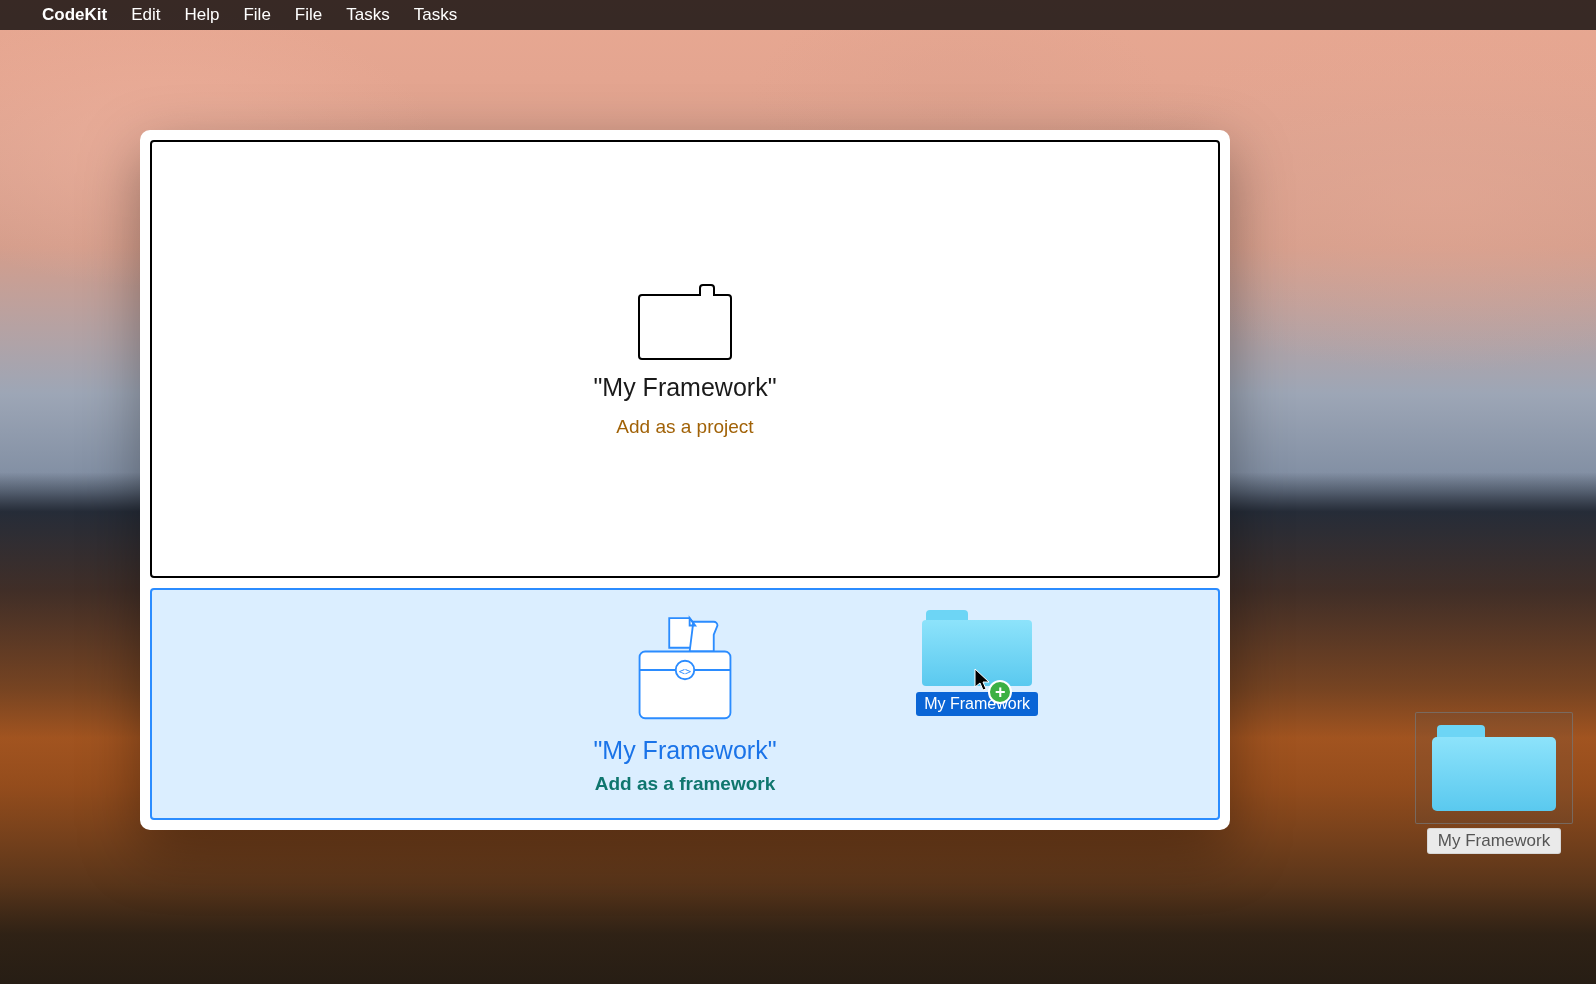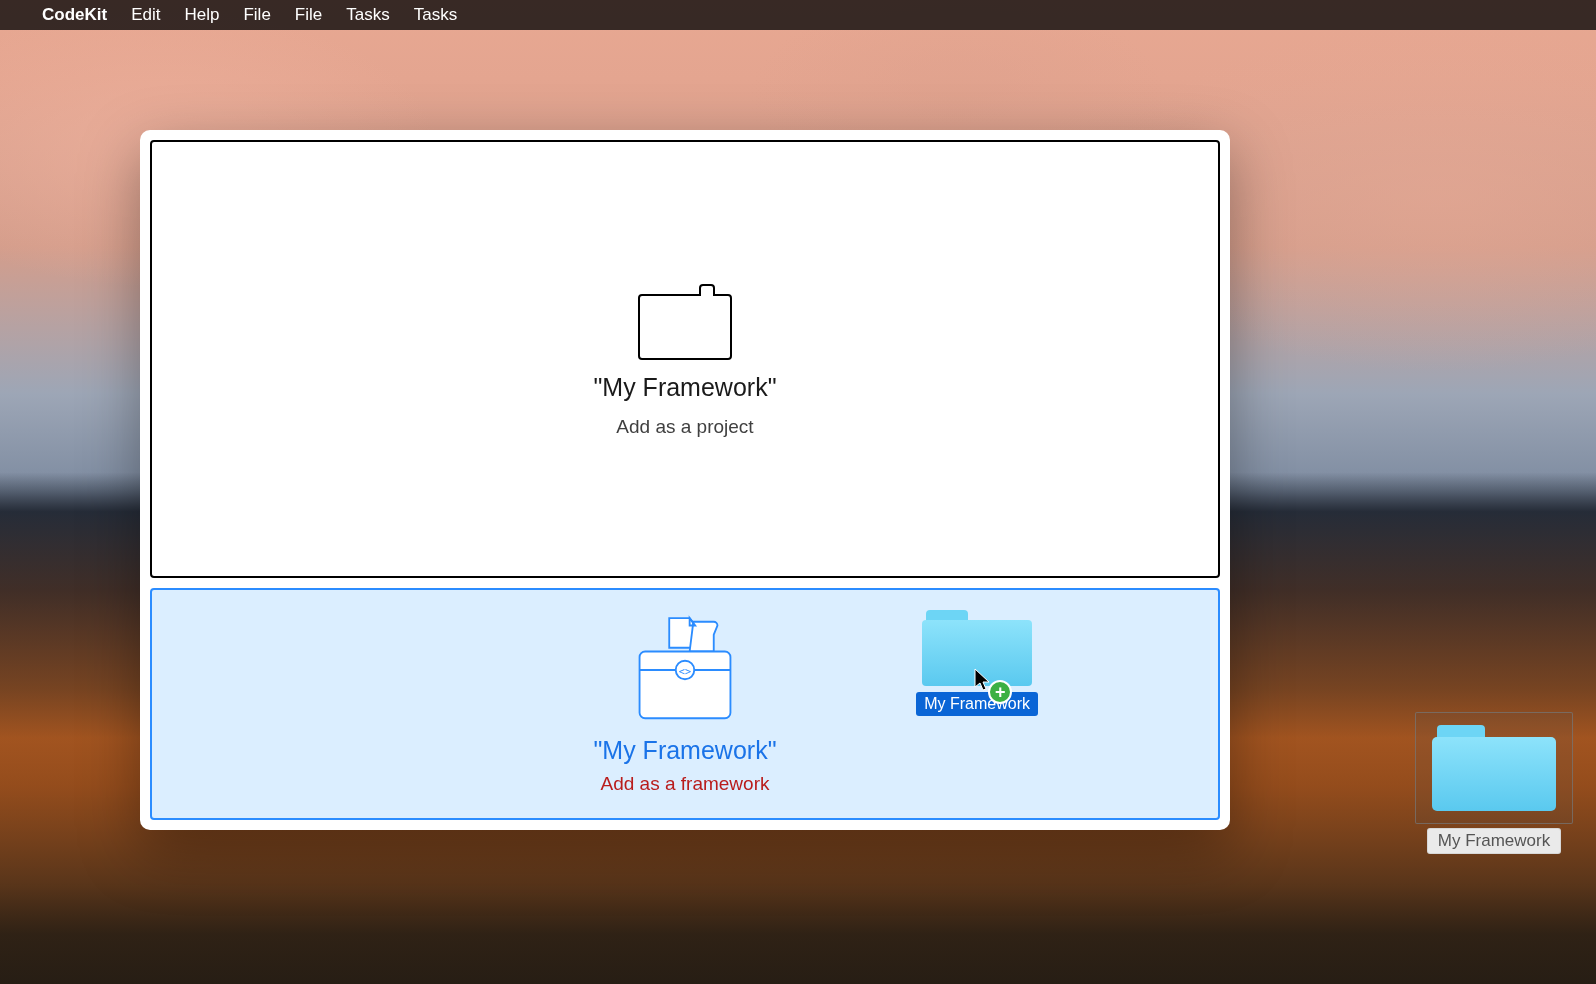"Add as a project" .drop-project .subtitle { color: #404040 -> #a16207 }
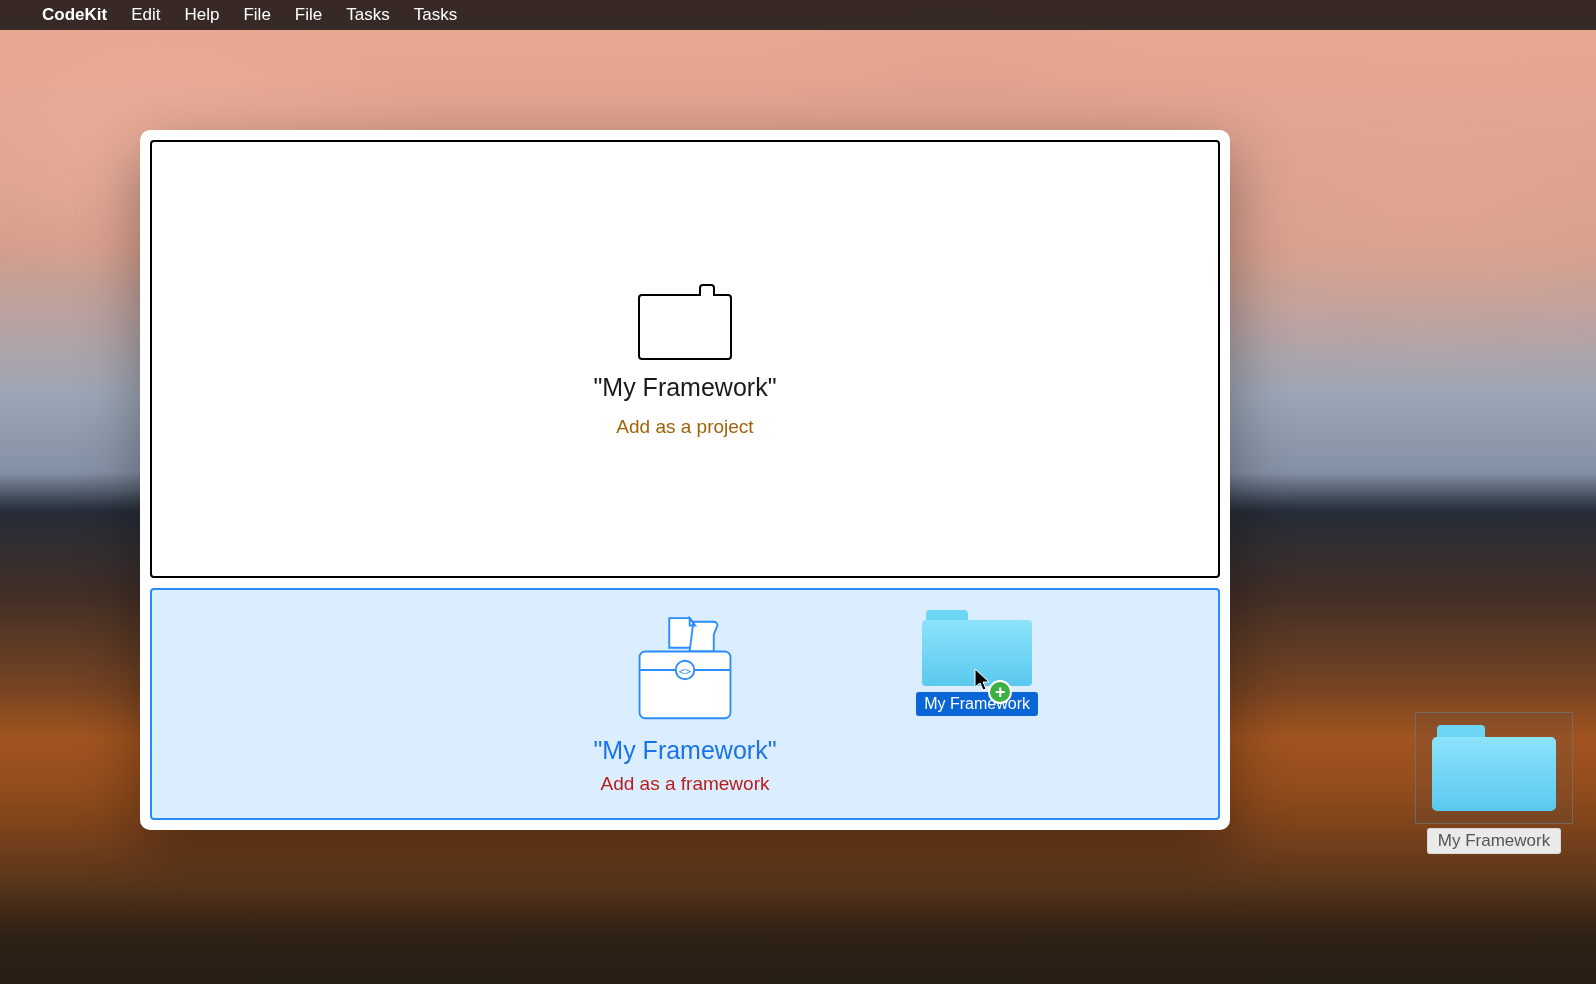"Add as a framework" .drop-framework .subtitle { color: #b91c1c -> #0f766e; font-weight: none -> bold }
